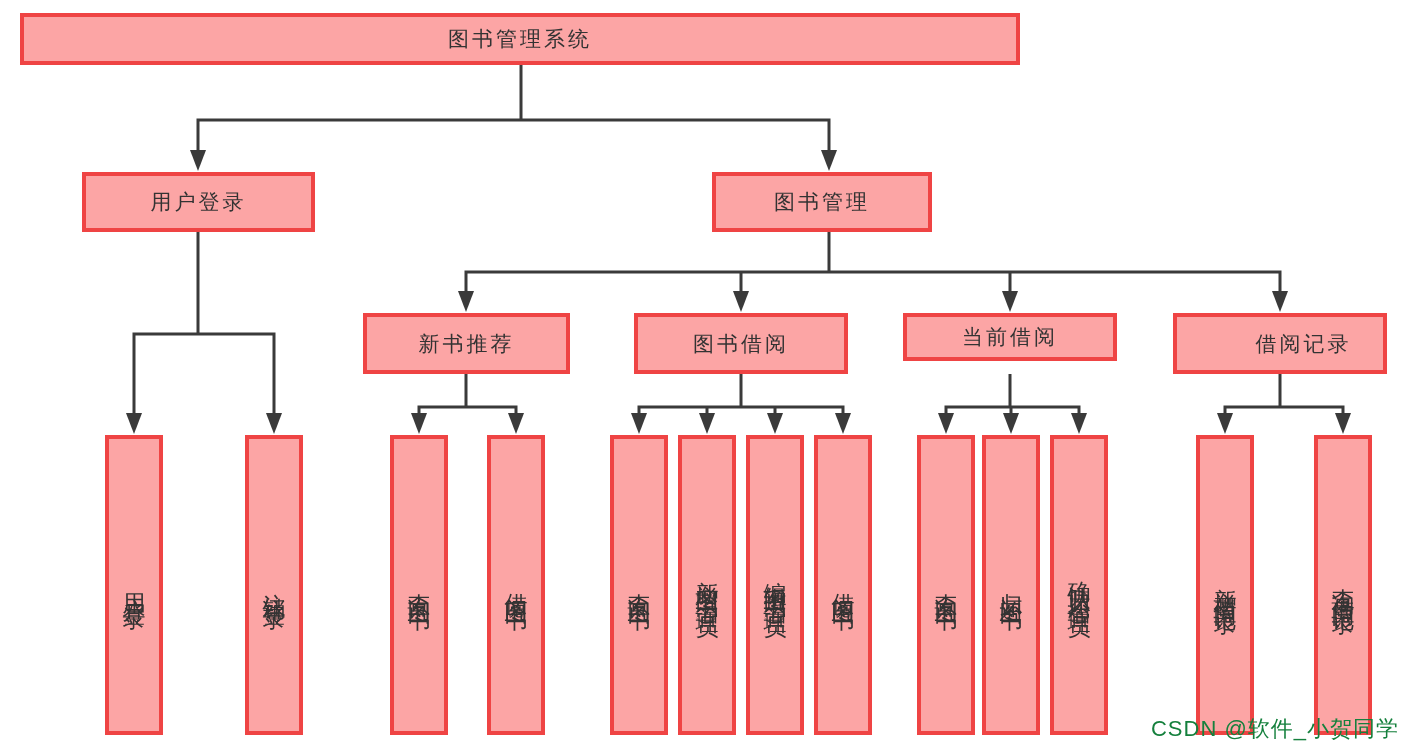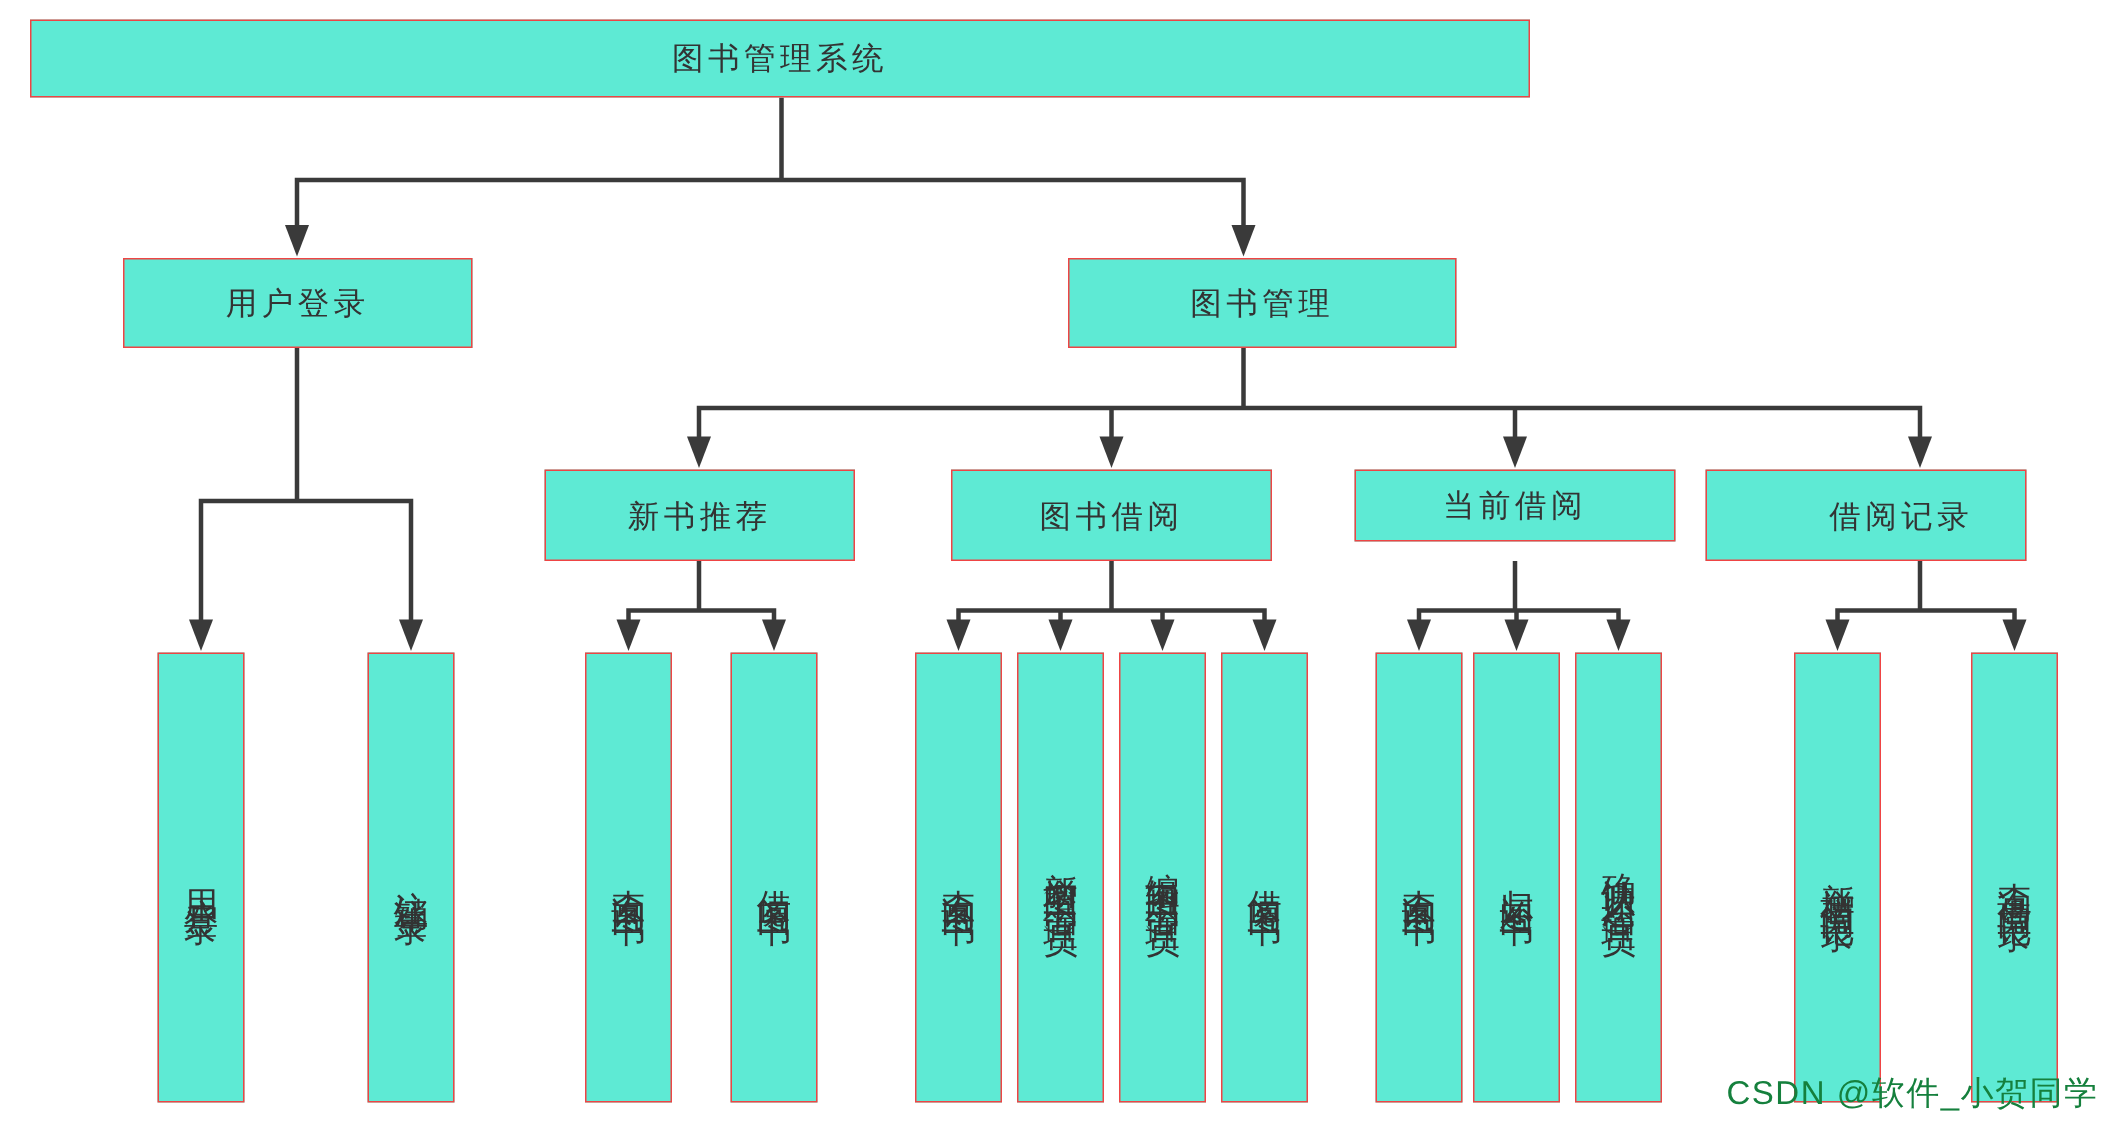"图书管理系统" .node { background: #5eead4 -> #fca5a5; border: 1px solid #ef4444 -> 4px solid #ef4444 }
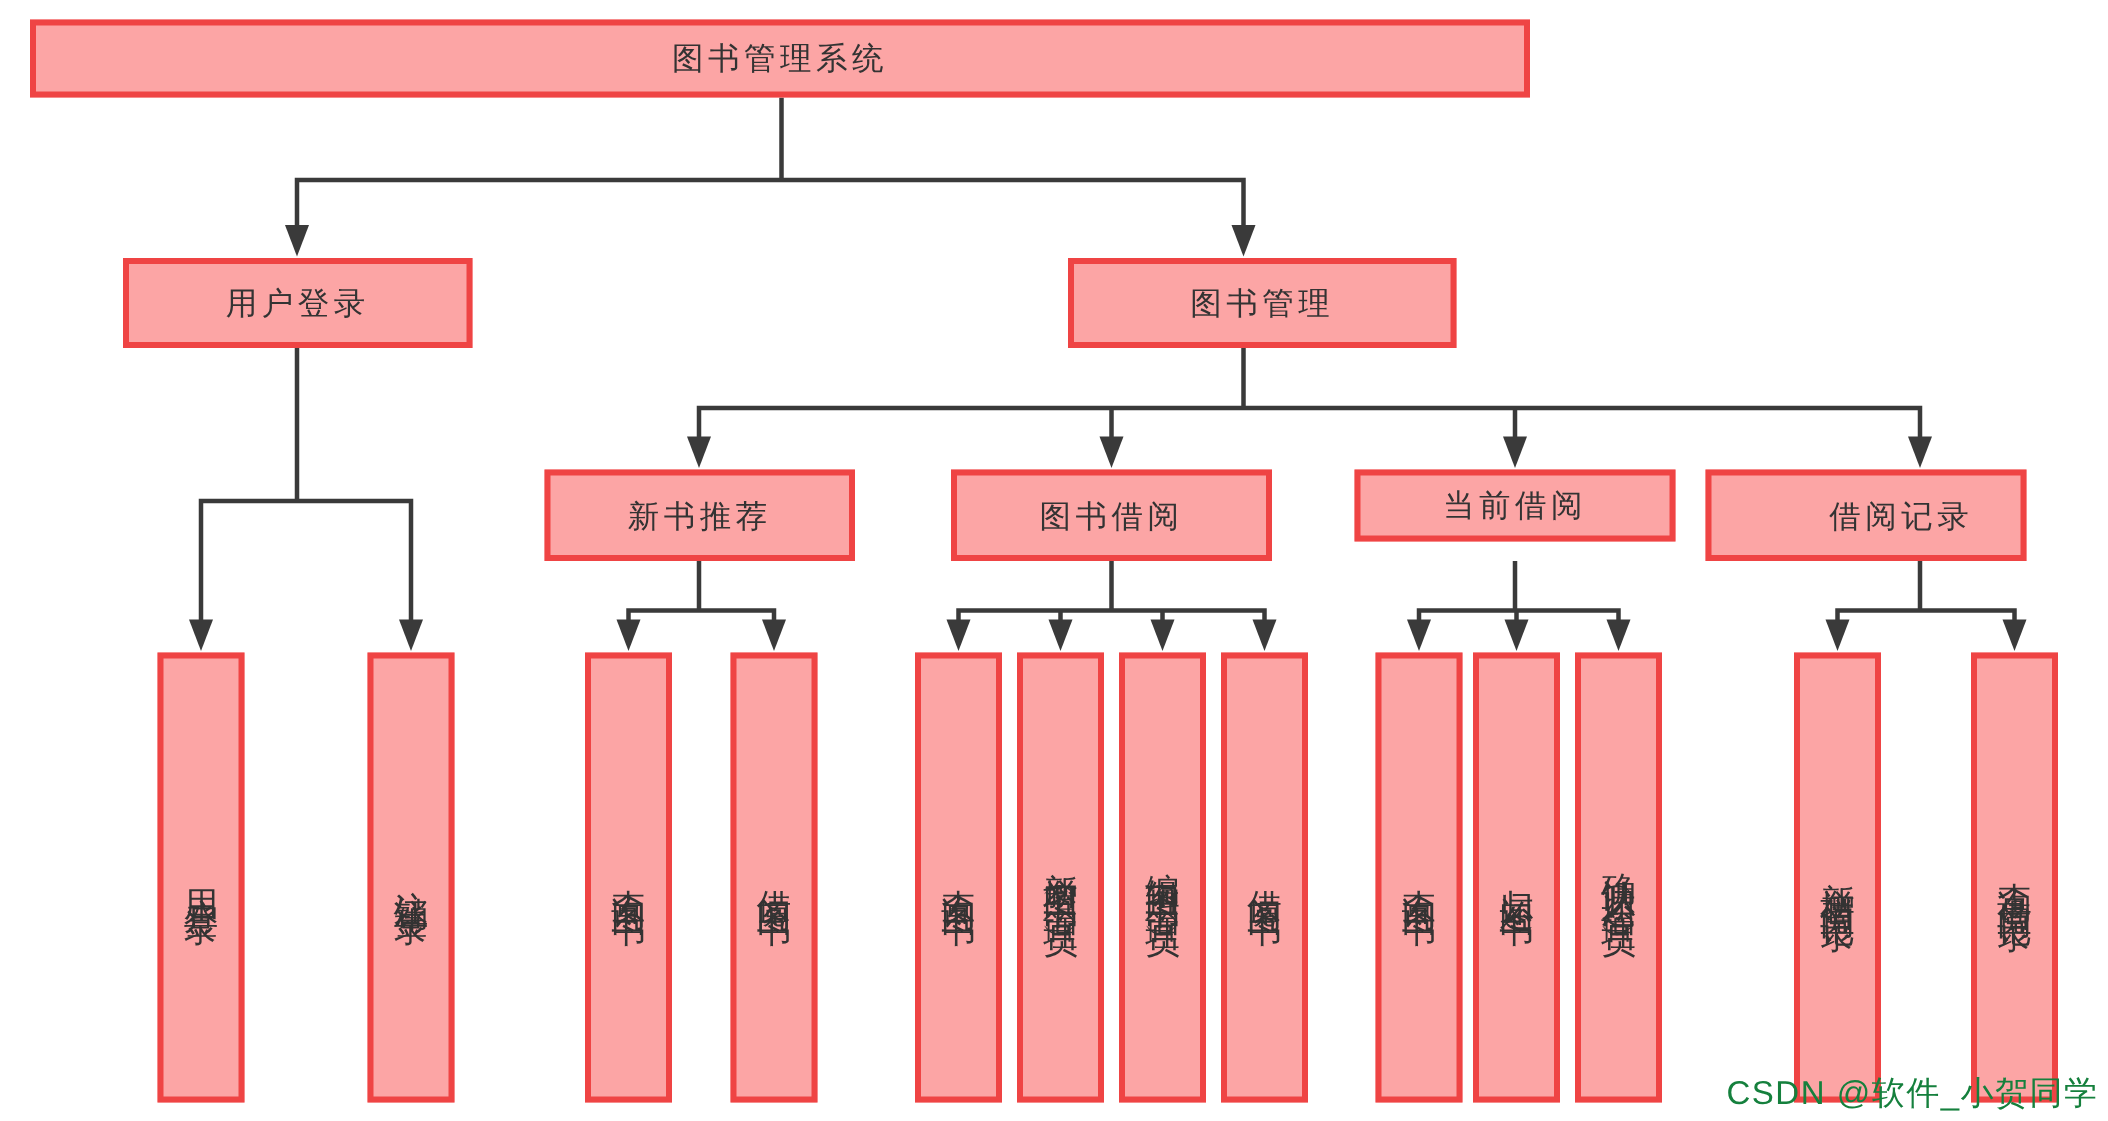"图书管理" .b-book { width: 259px -> 220px }
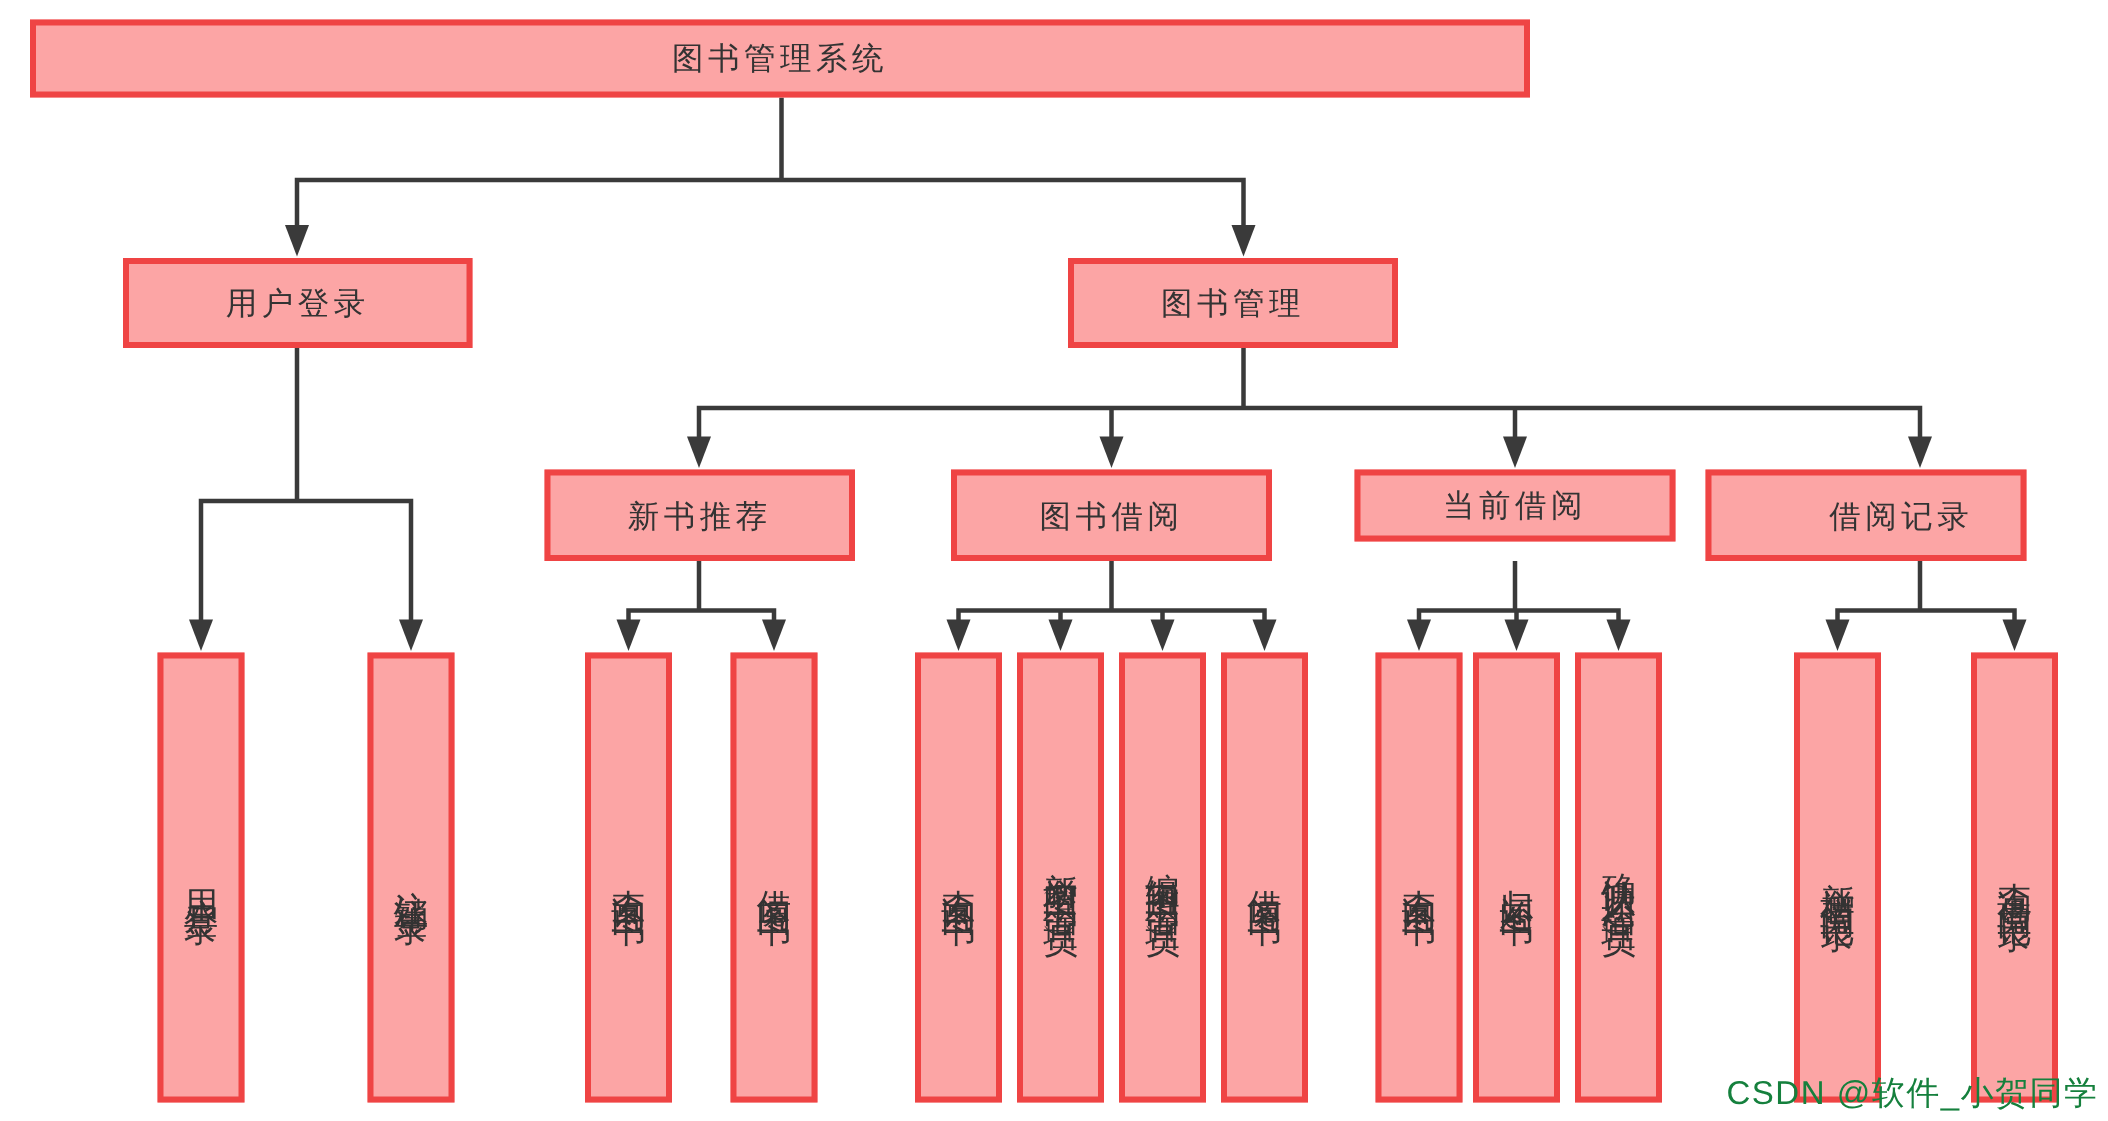"借阅记录" .g-records { left: 1137px -> 1173px }
